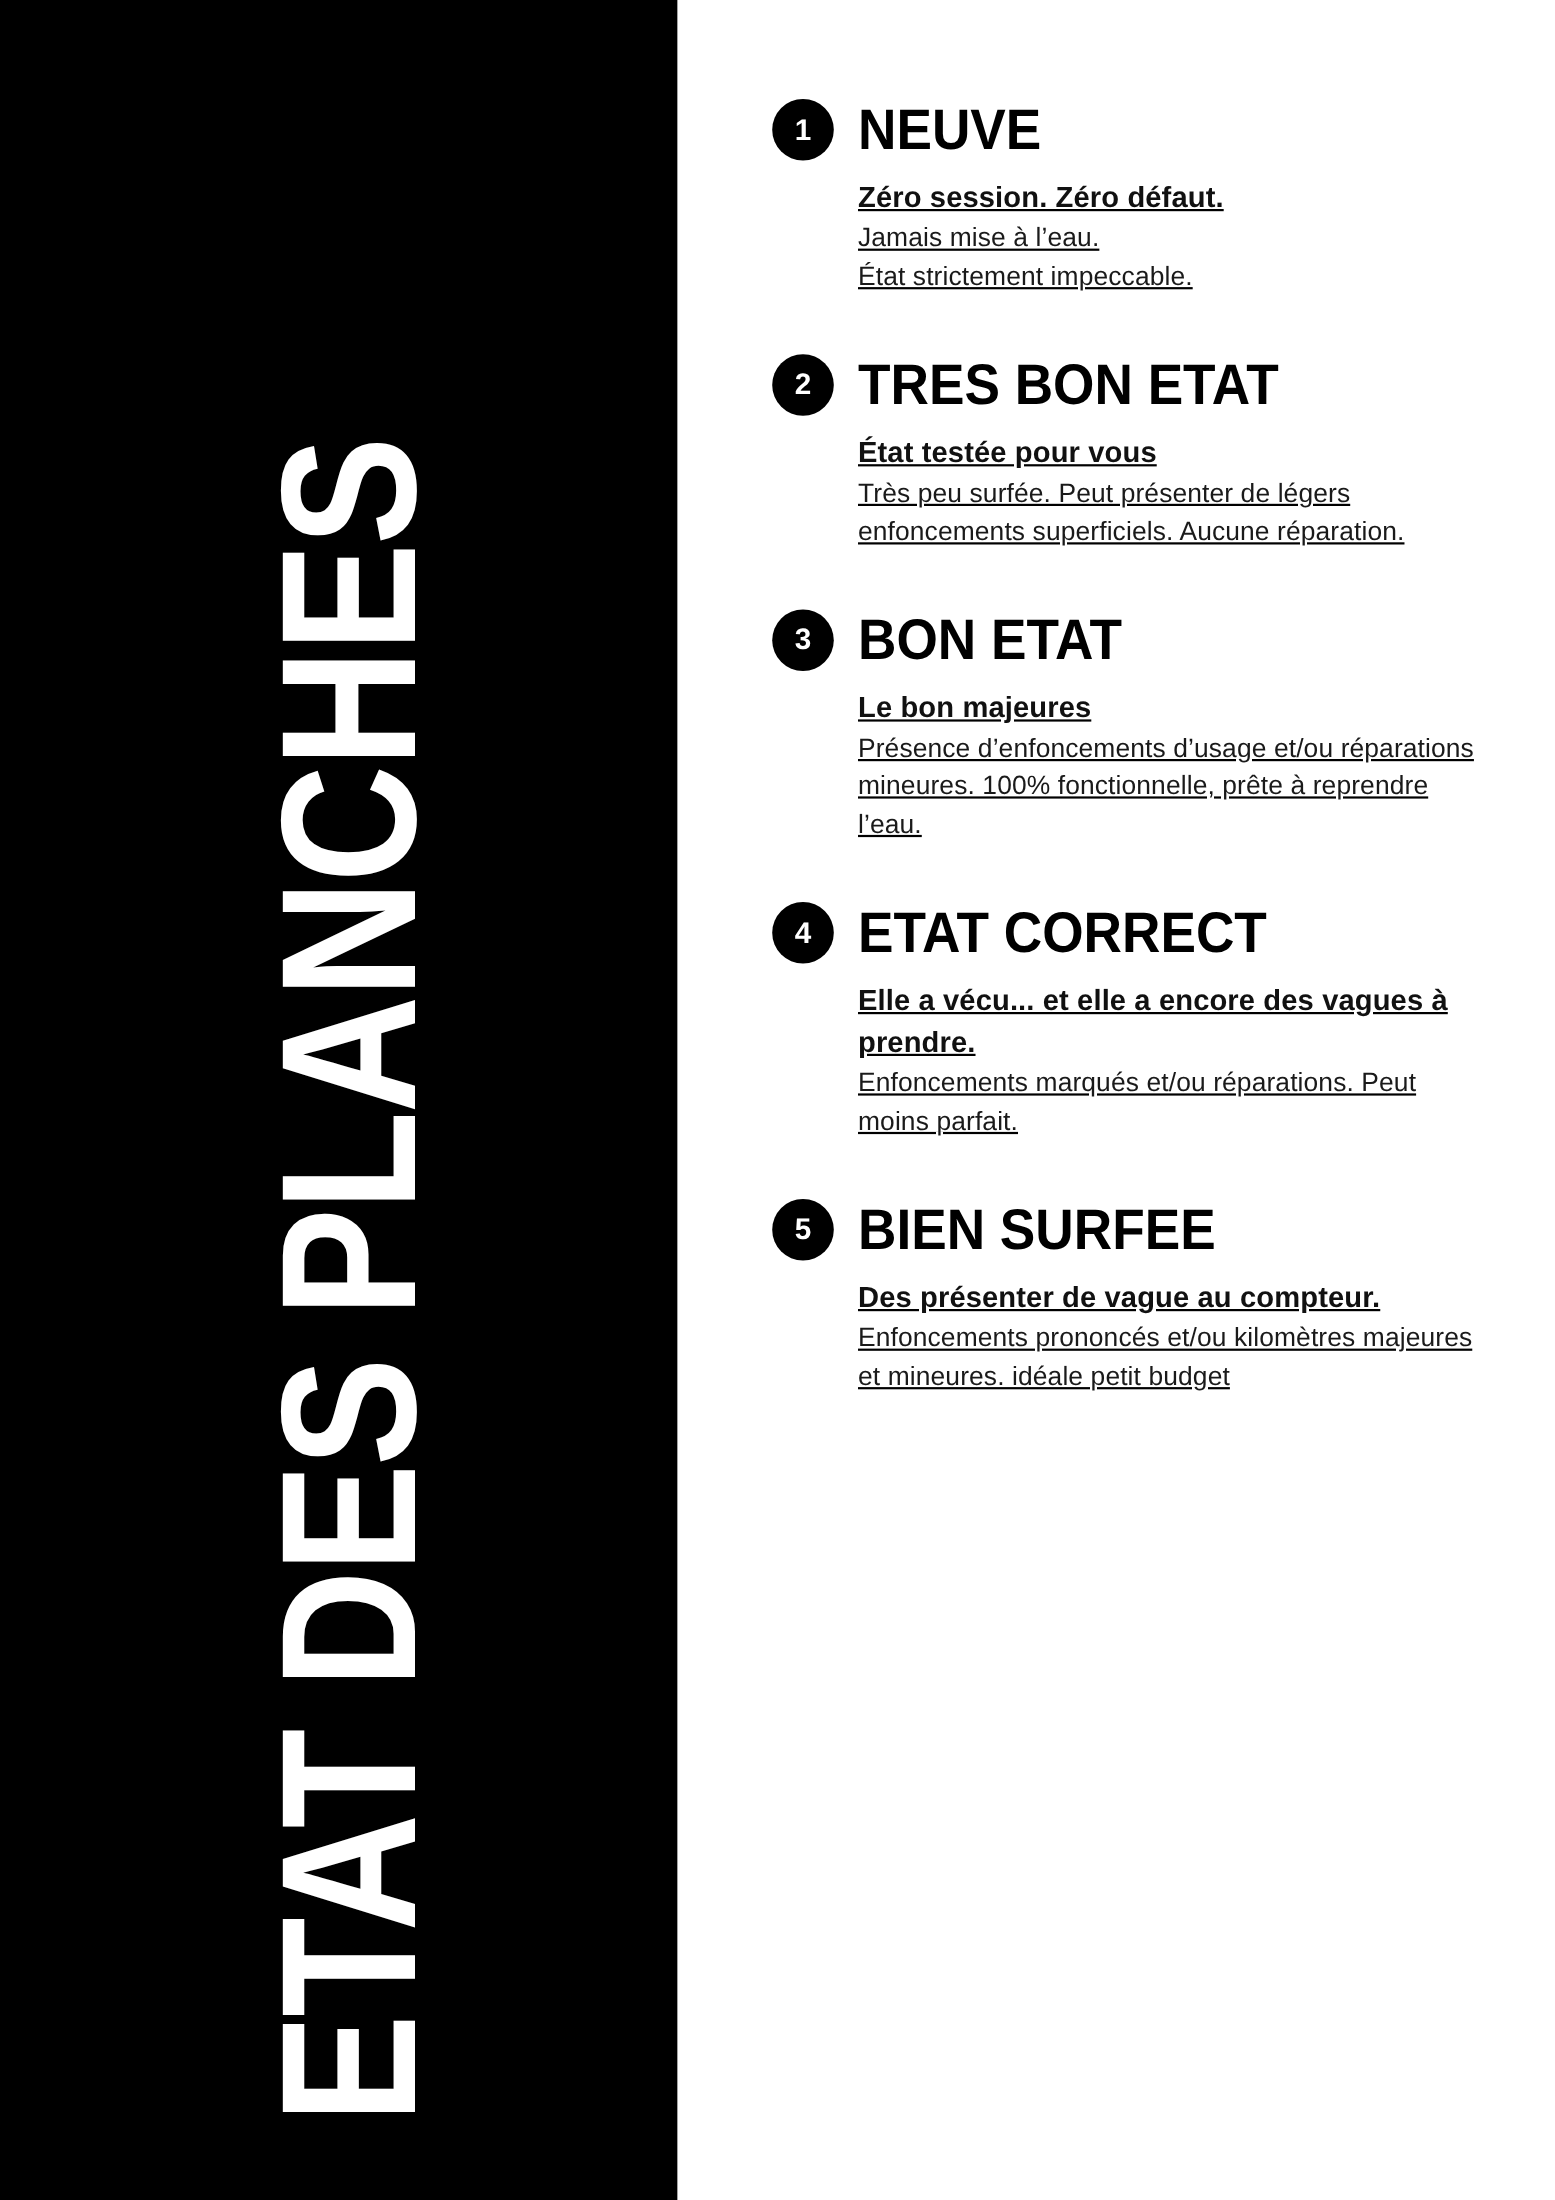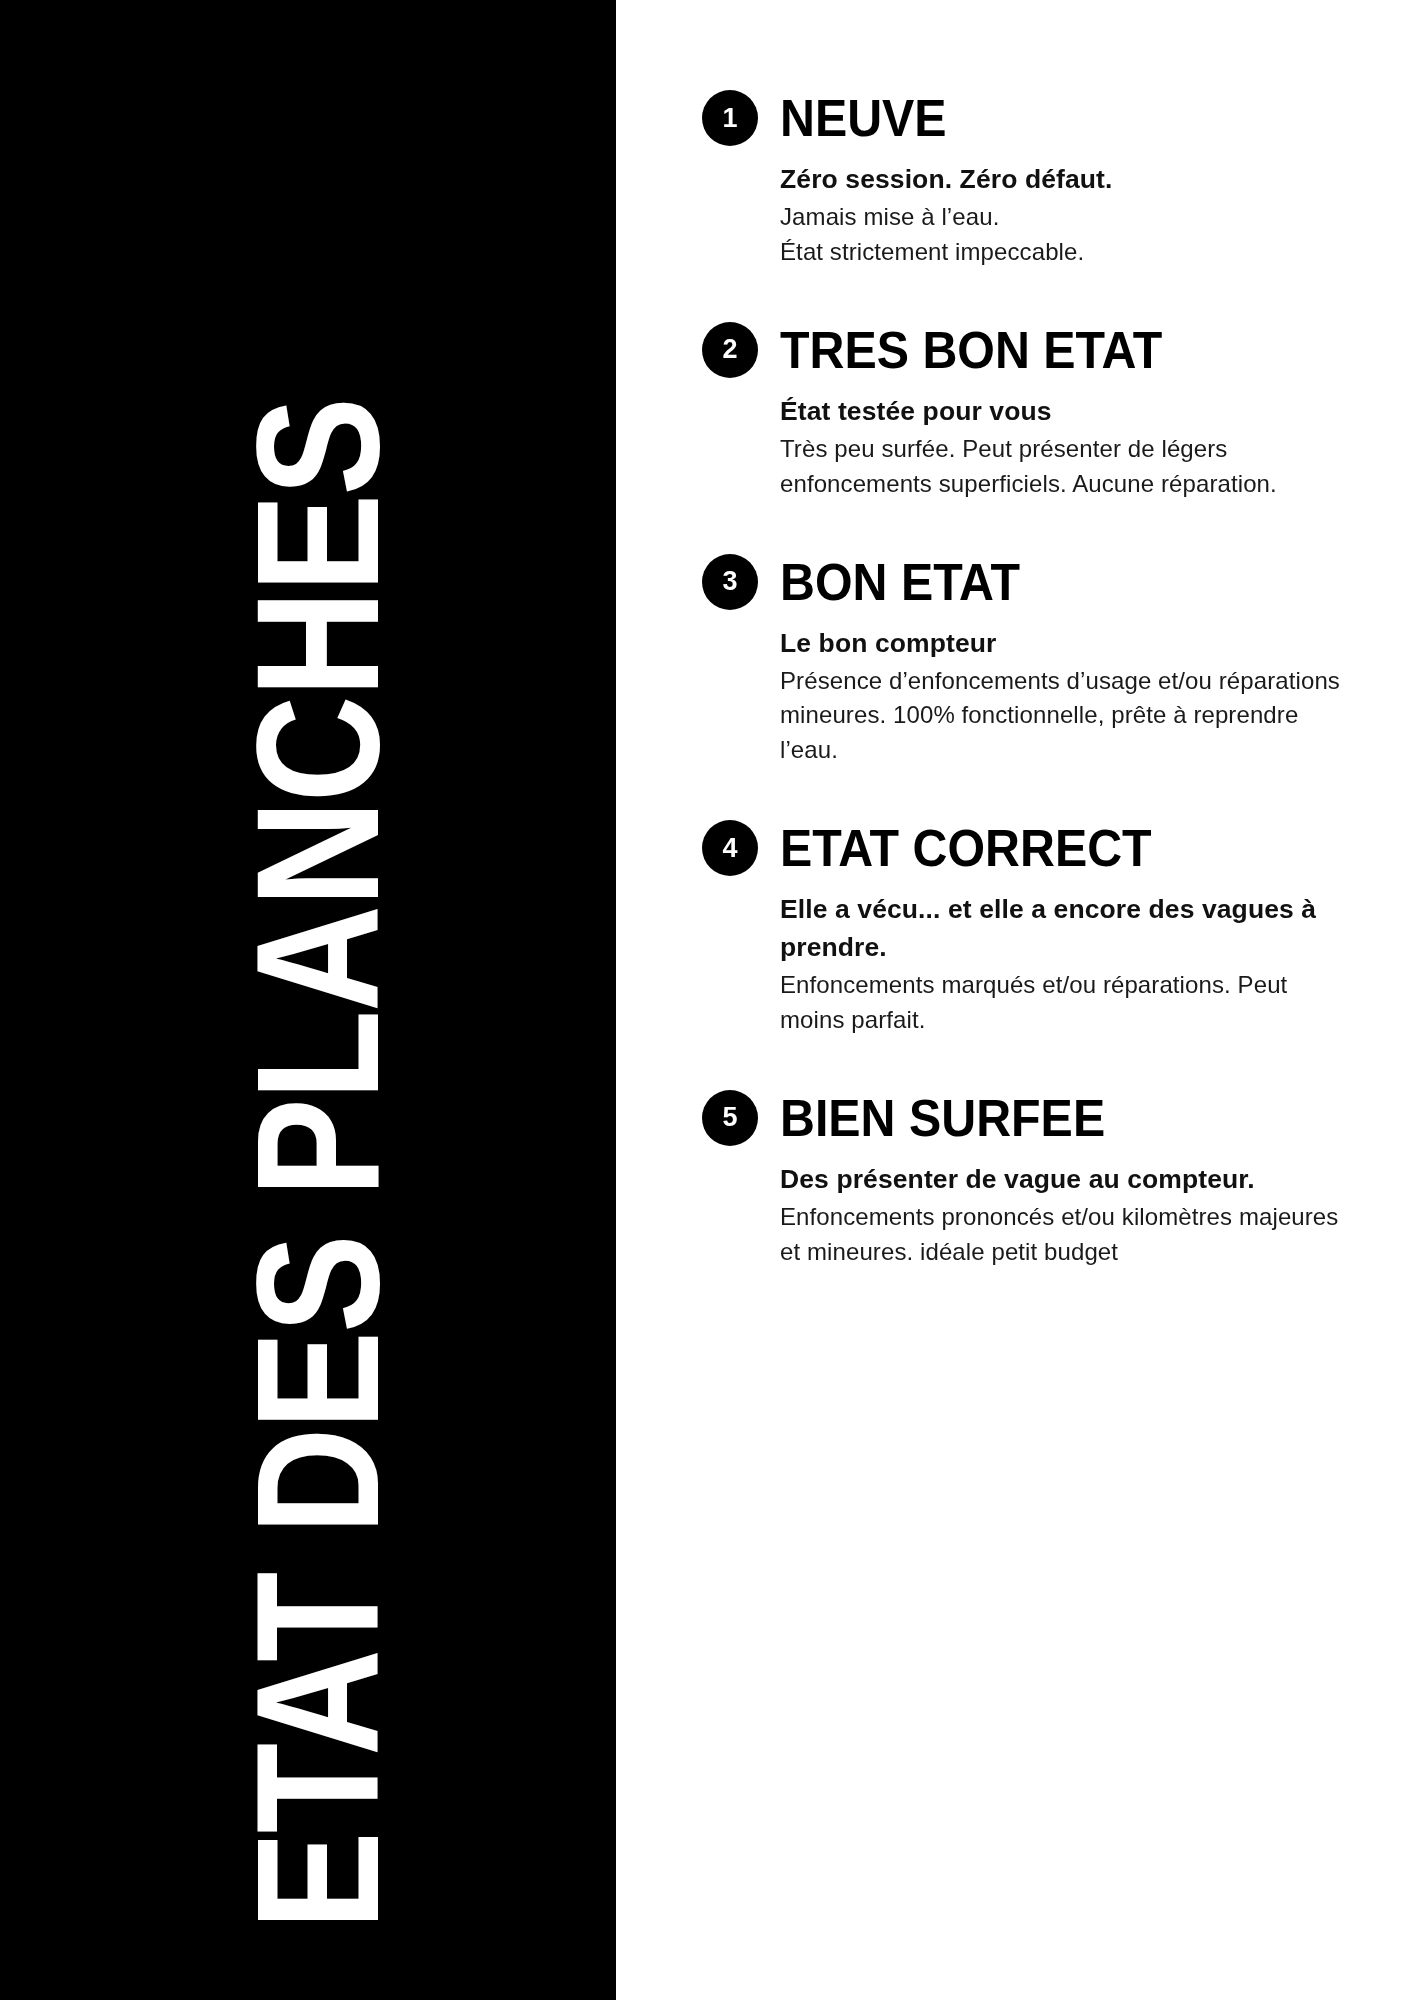"Zéro session. Zéro défaut." .item-body { text-decoration: none -> underline }
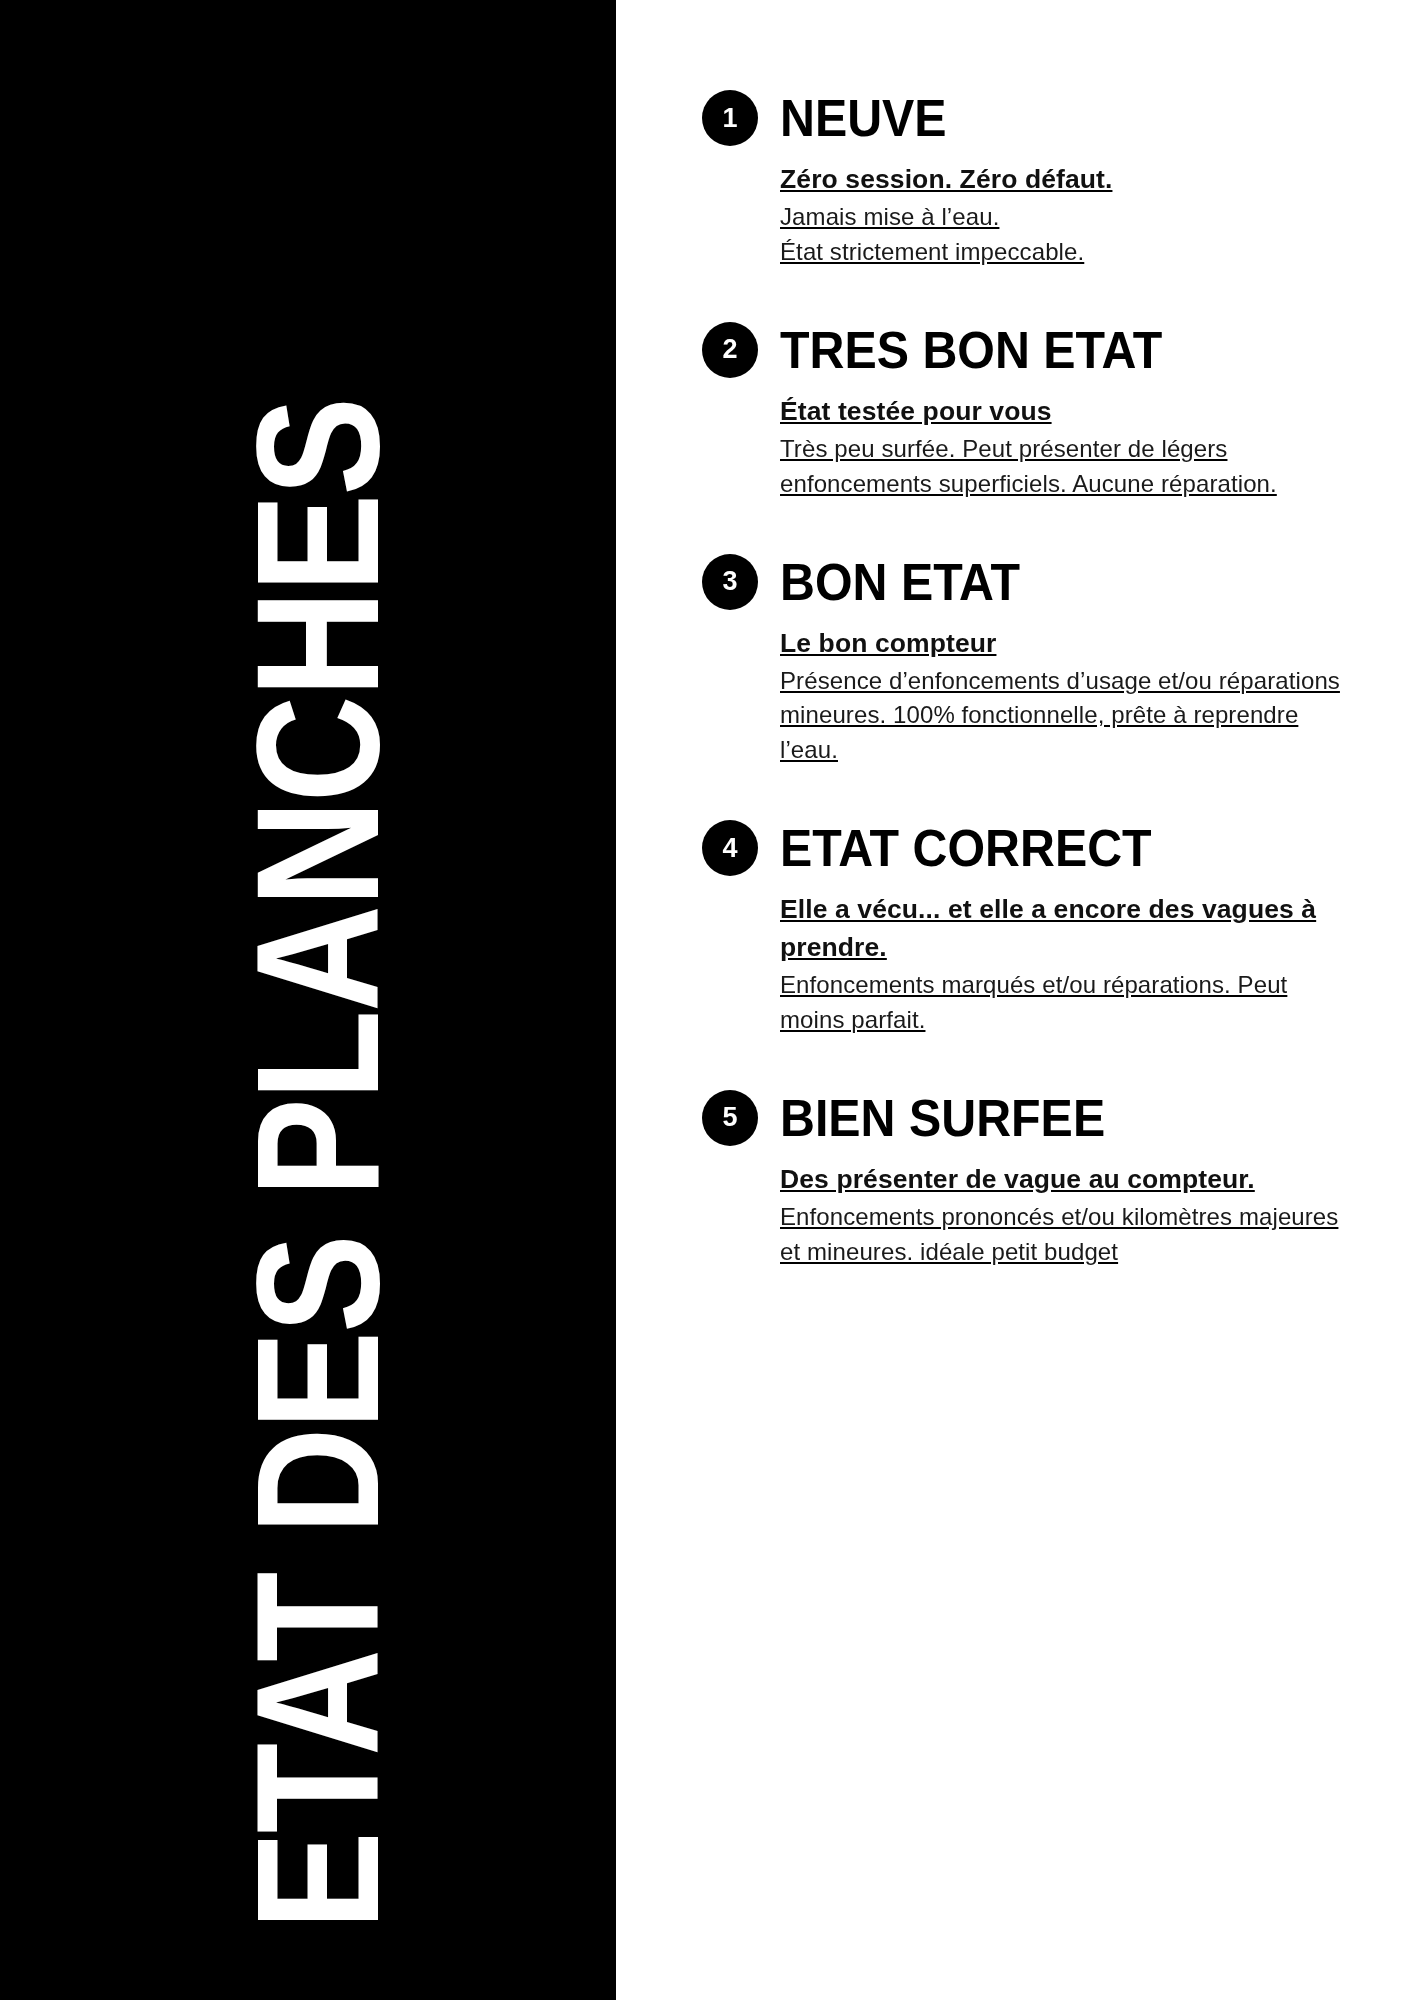"Le bon compteur" div.lead { text: compteur -> majeures }
